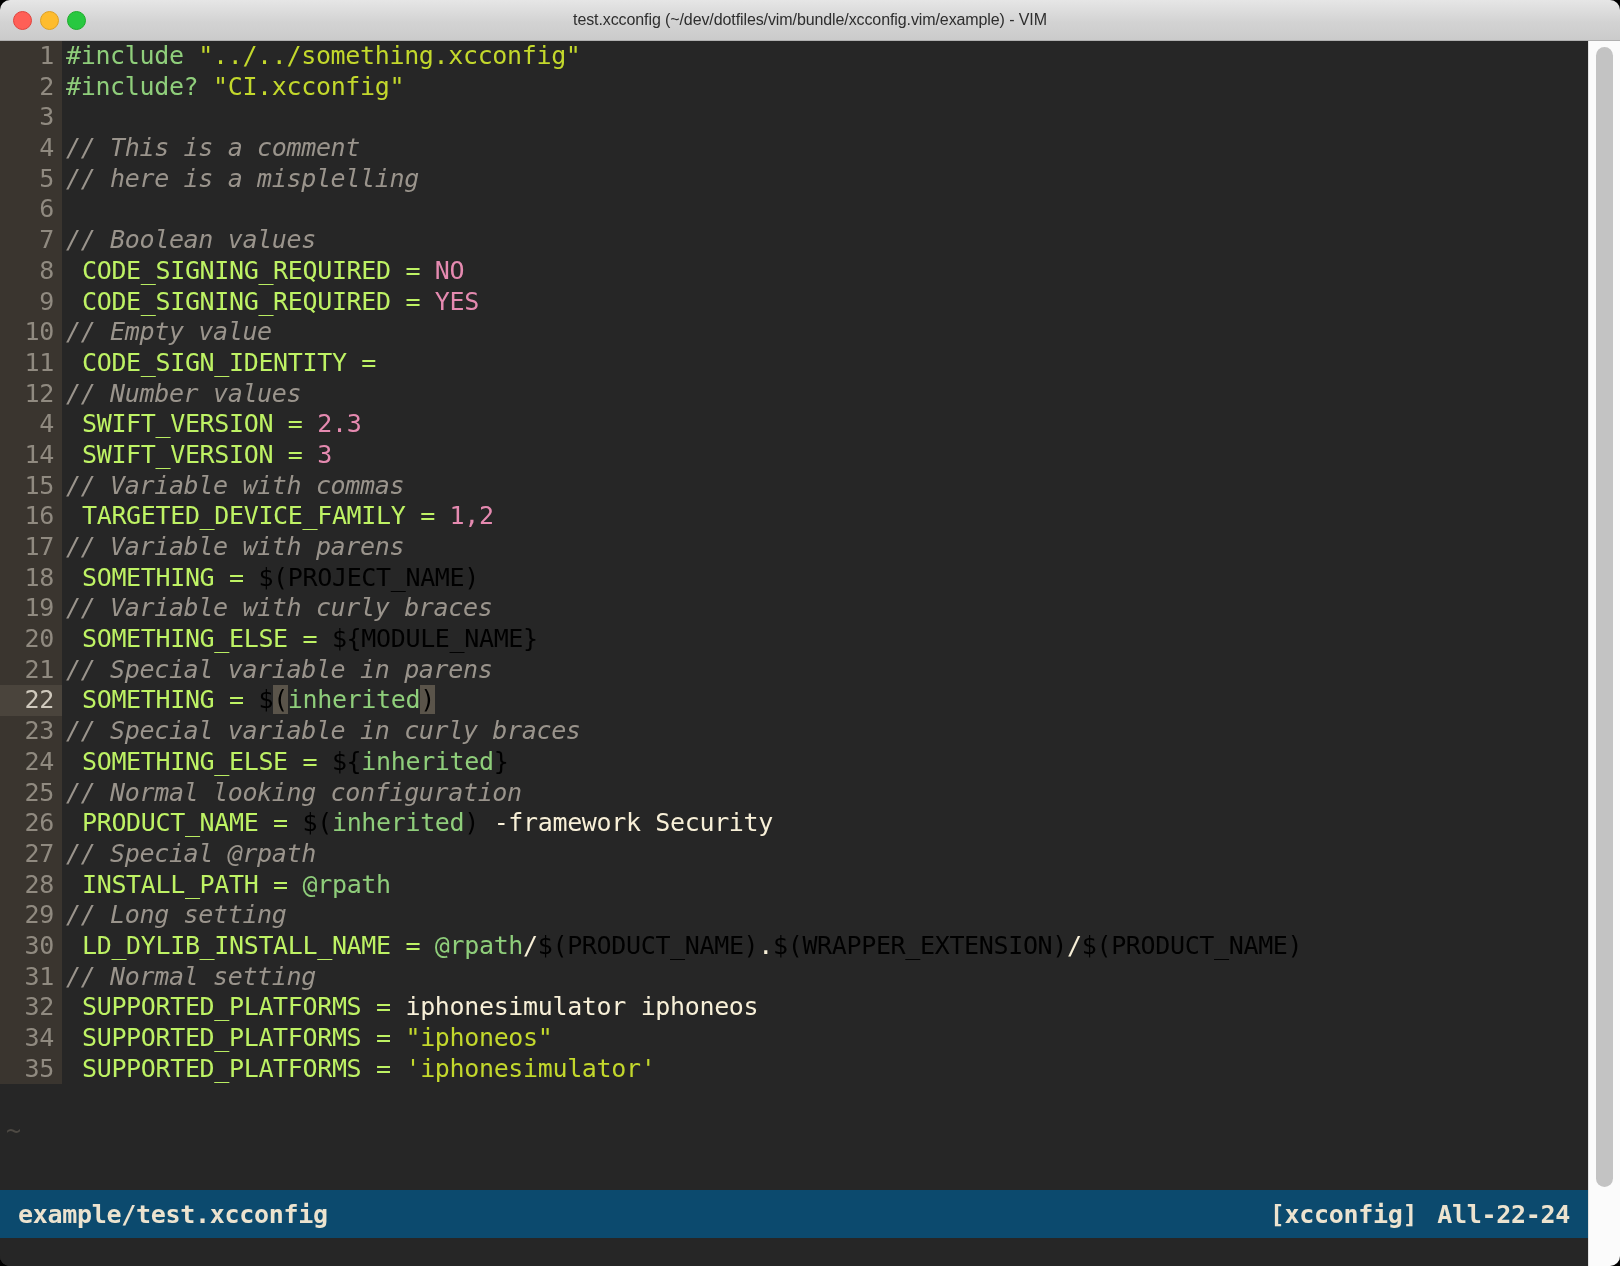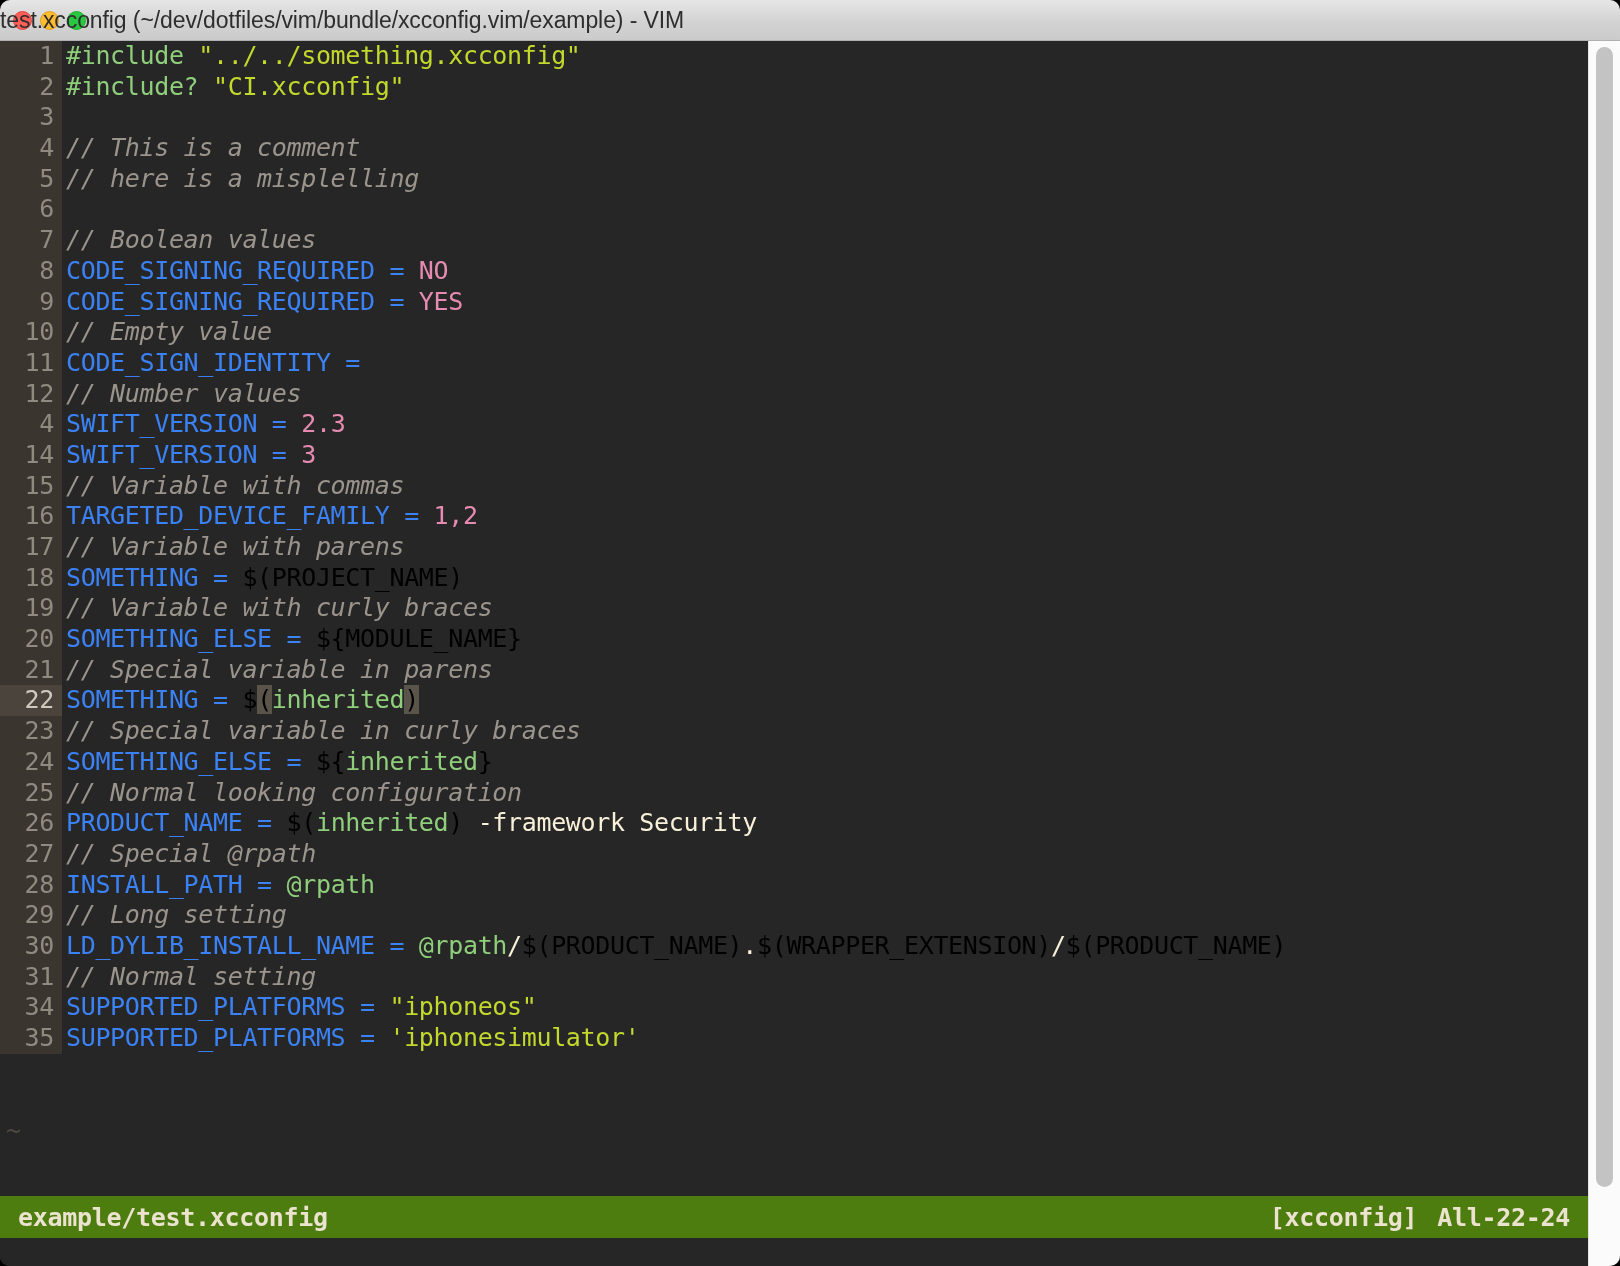"test.xcconfig" #window-title { font-size: 23px -> 16px; text-align: left -> center }
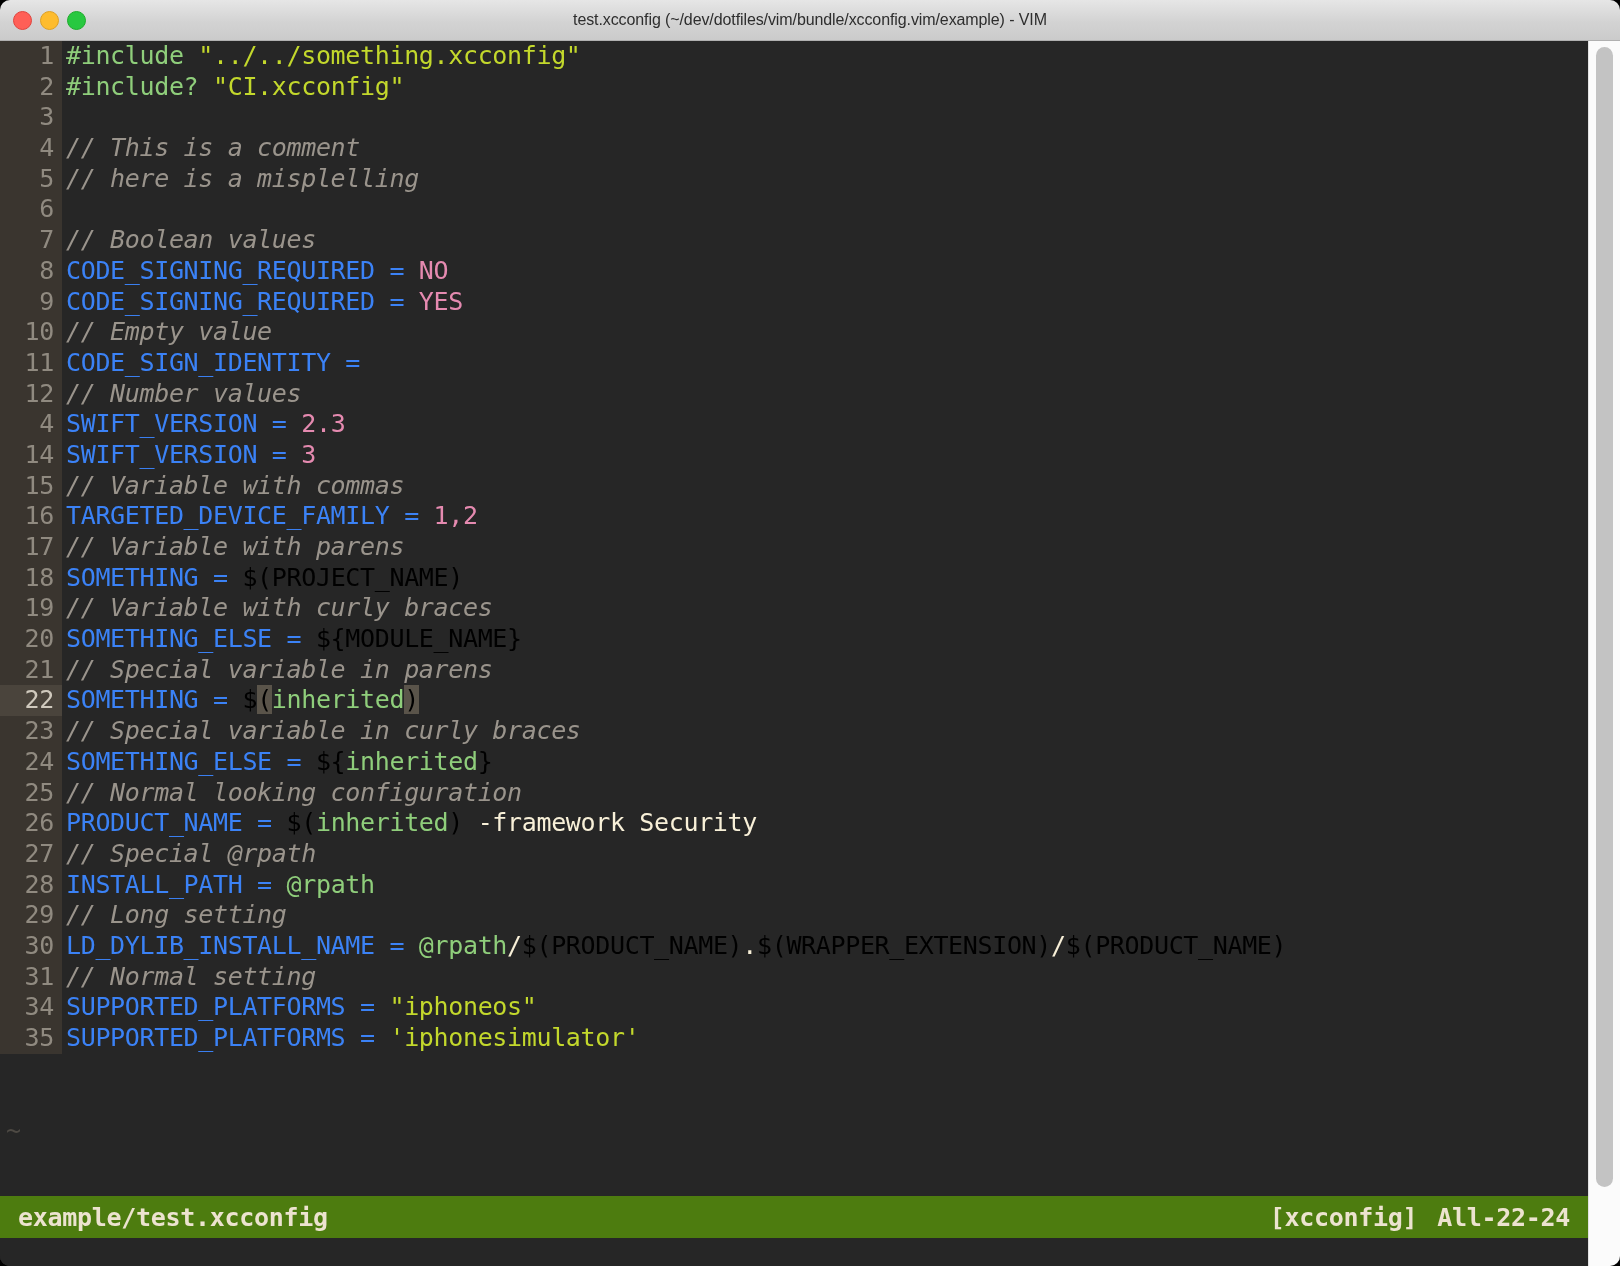"CODE_SIGNING_REQUIRED =" .c-key { color: #3b82f6 -> #bef264; margin-left: none -> 16px }
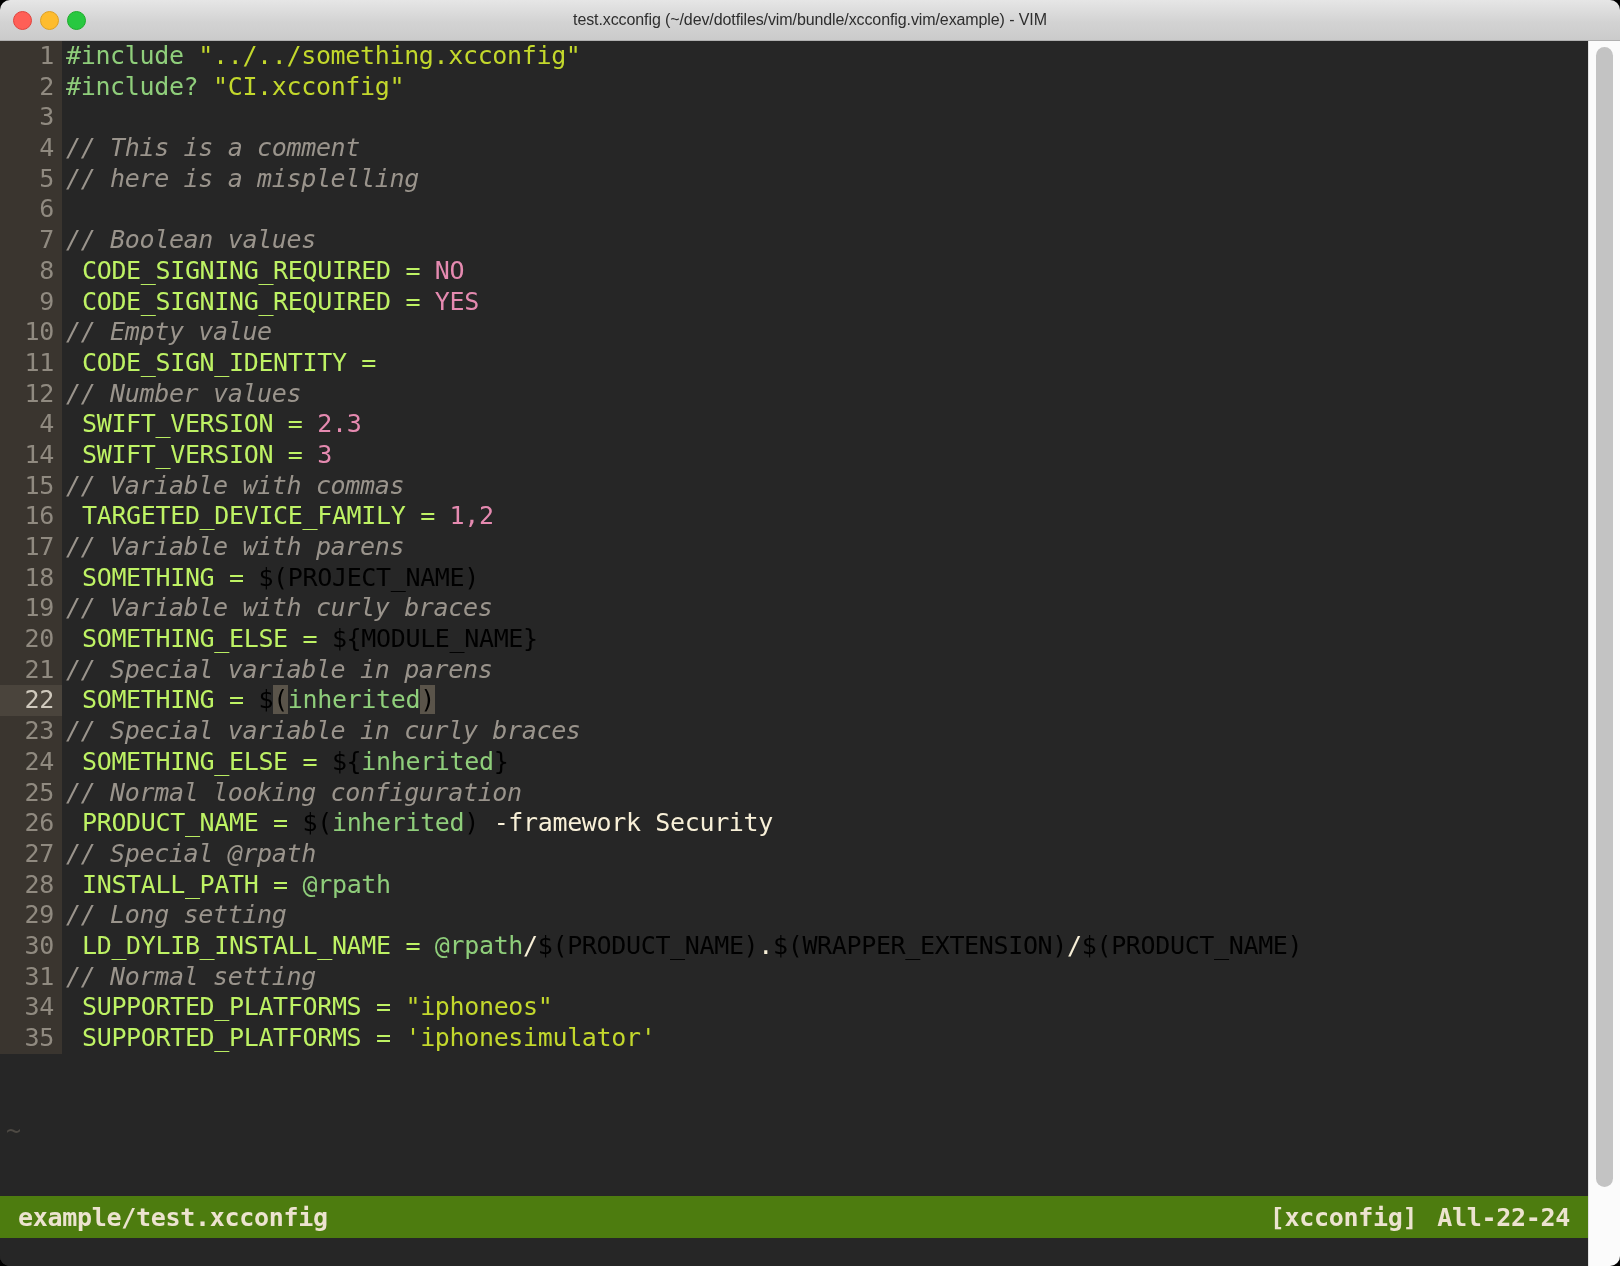"32 SUPPORTED_PLATFORMS = iphonesimulator" div.line { html: none -> <div><span>32</span><span><span>SUPPORTED_PLATFORMS = </span><span>iphonesimulator iphoneos</span></span></div> }
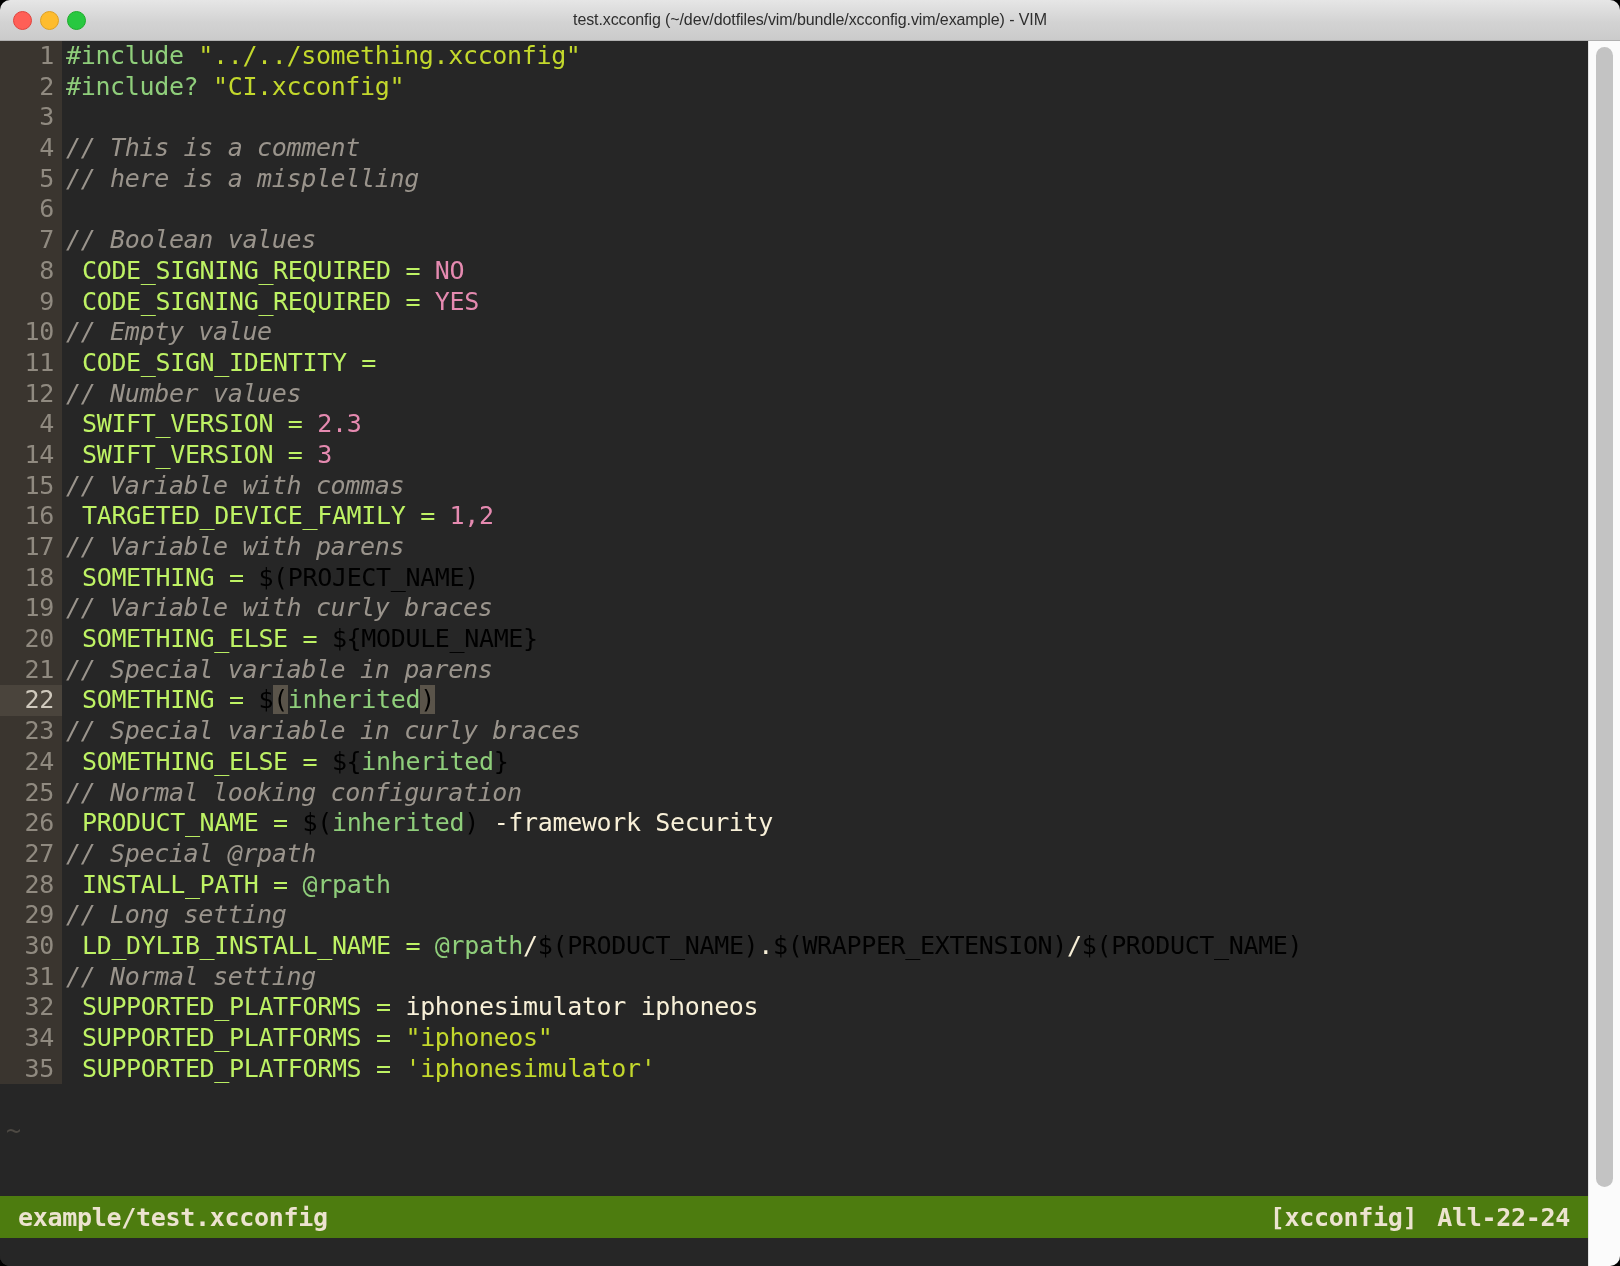"example/test.xcconfig" #statusline { background: #4d7c0f -> #0c4a6e; height: 42px -> 48px }
